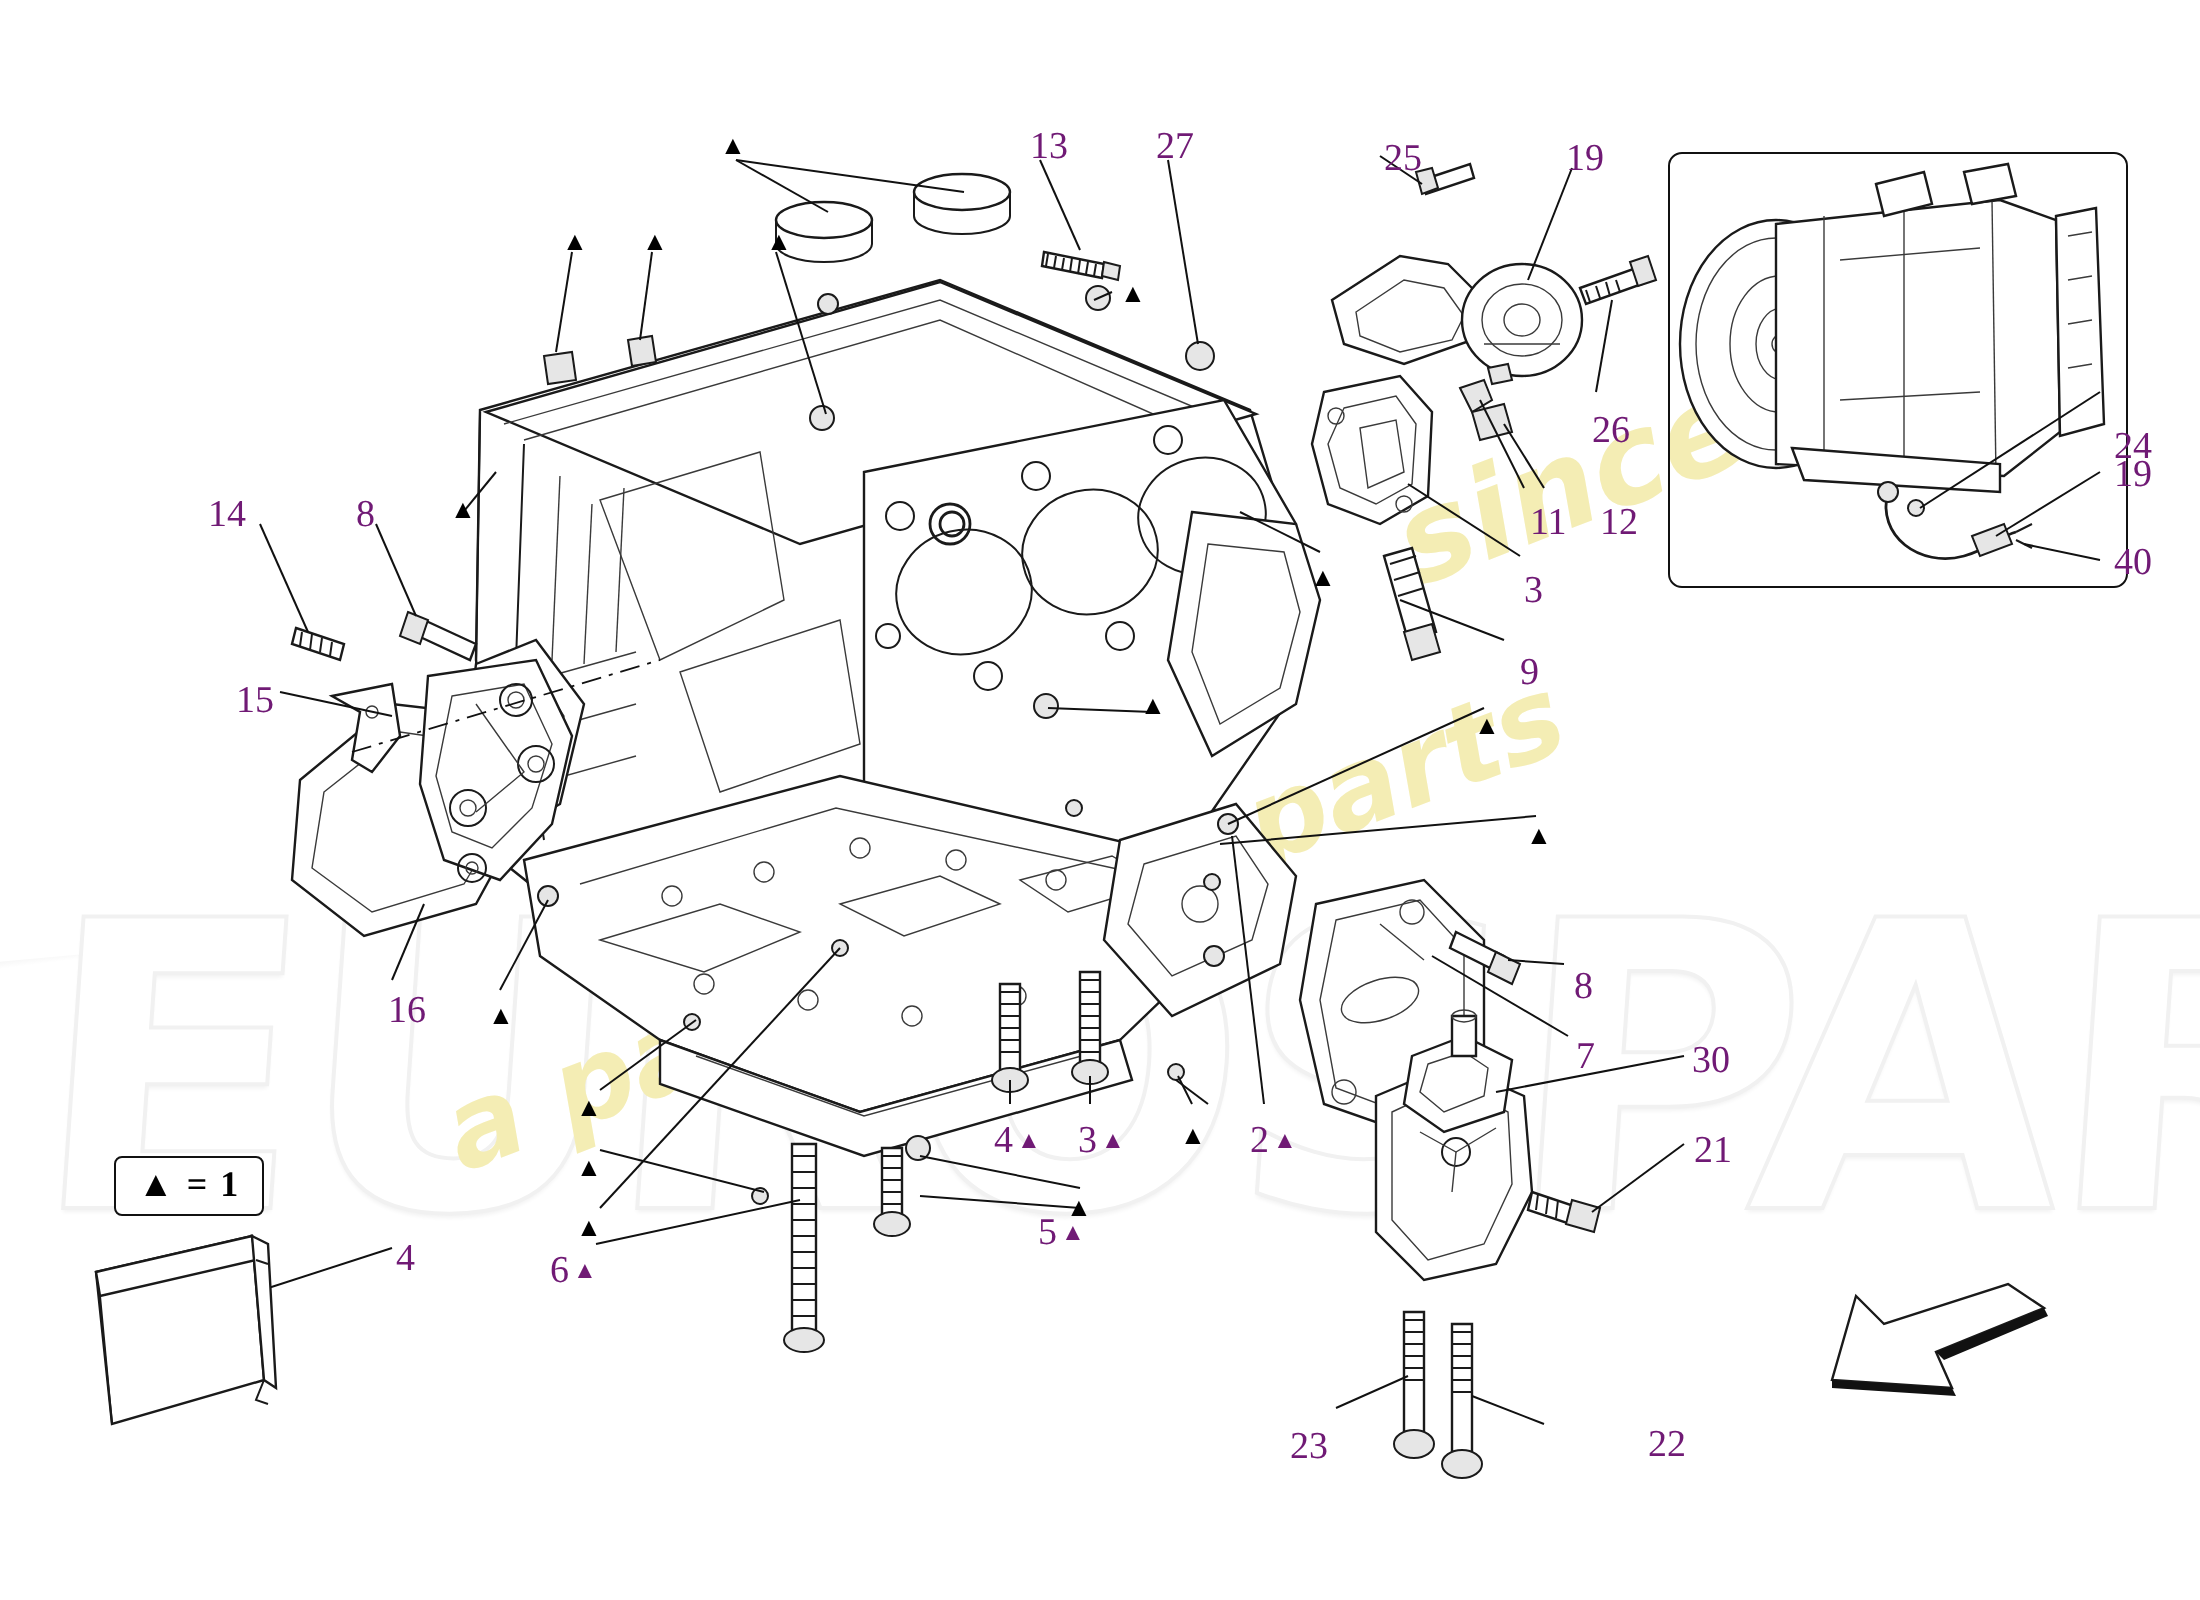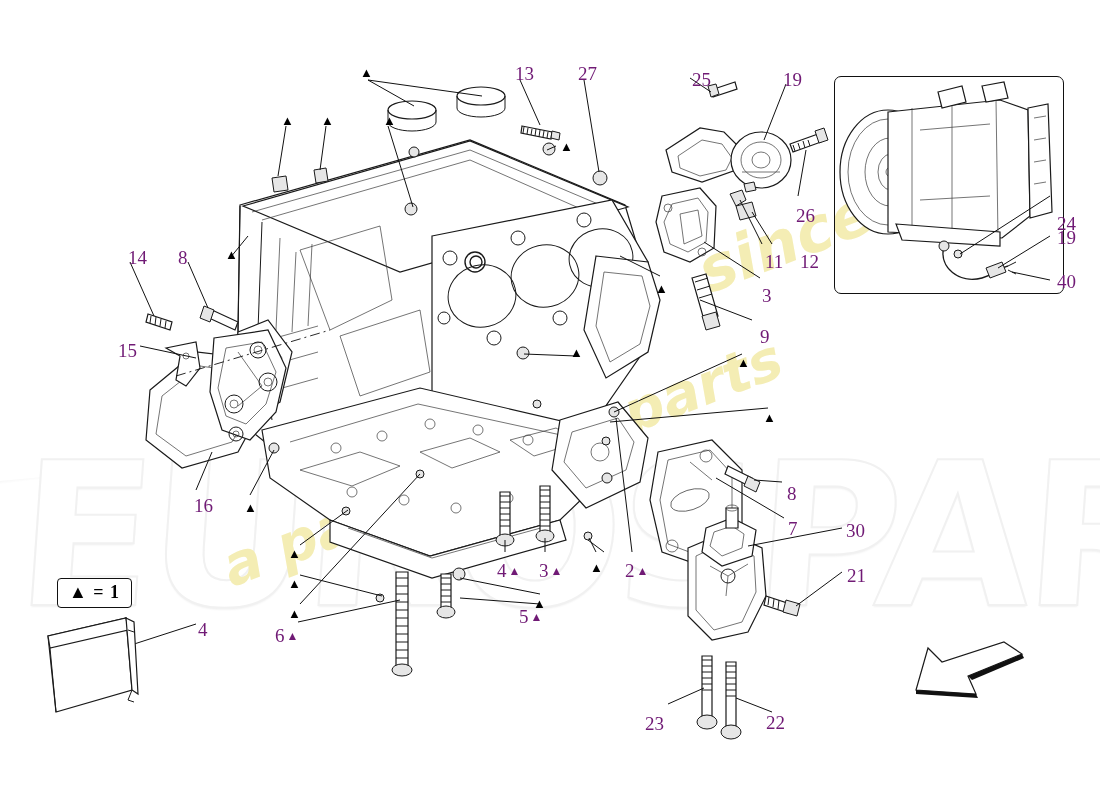"14" div.lab { left: 128px -> 104px }
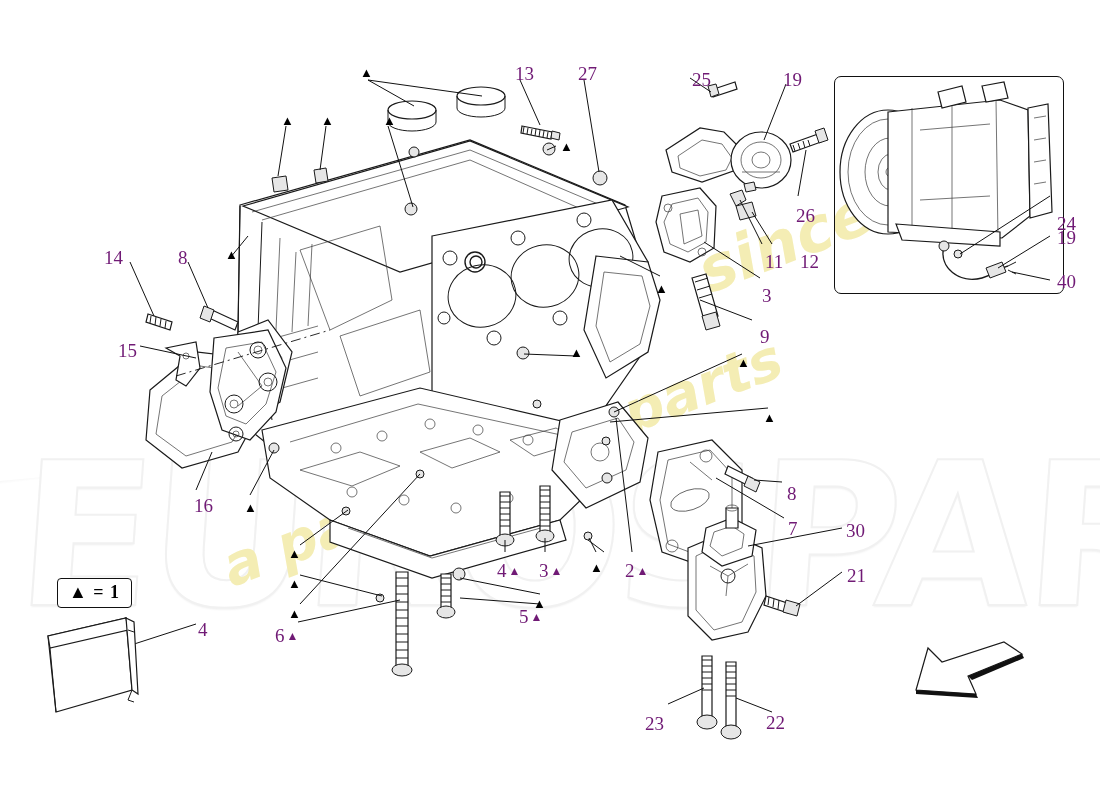"22" div.lab { left: 766px -> 824px }
